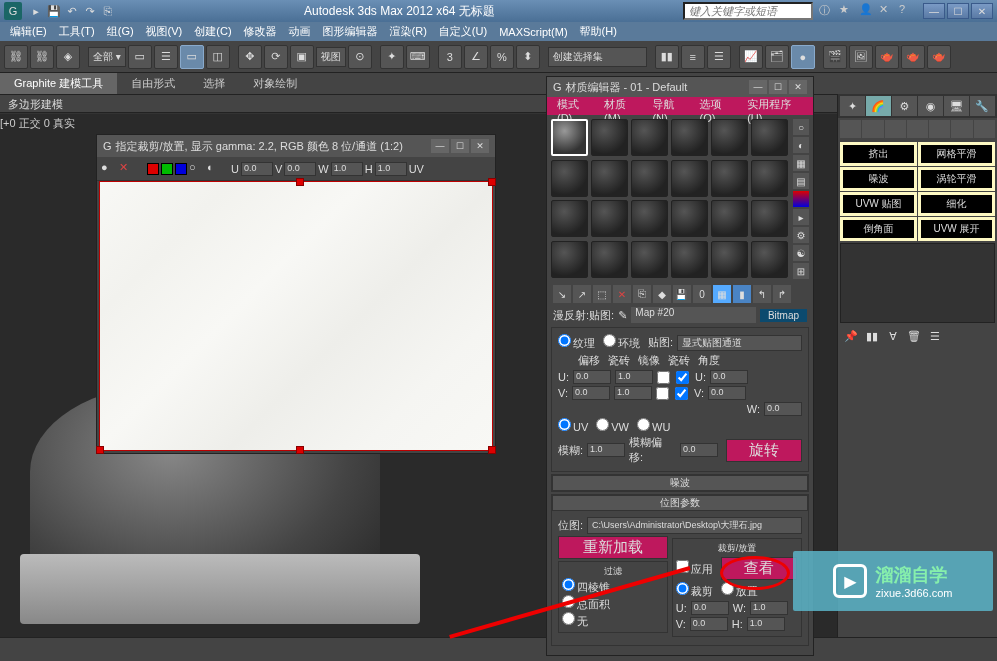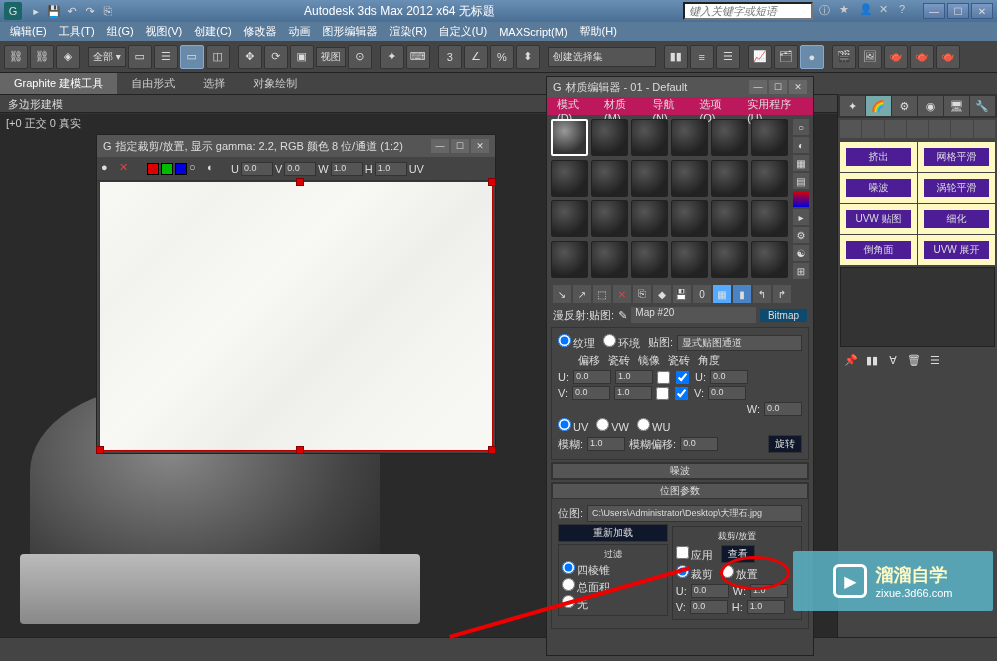"创建选择集" div.tb-combo { width: 108px -> 99px }
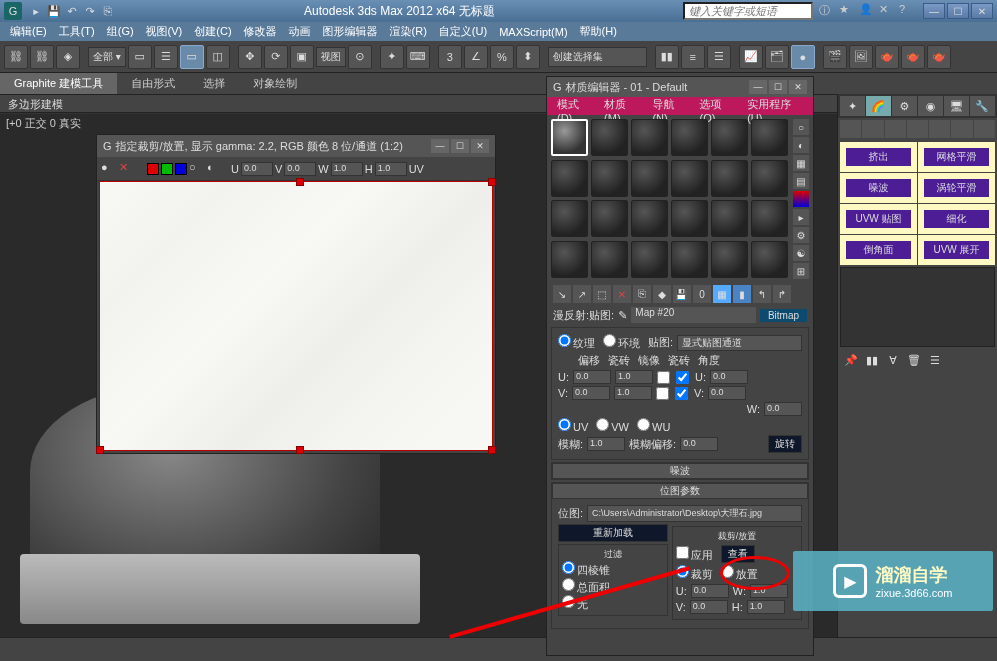"[+0 正交 0 真实" .viewport-label { left: 6px -> 0 }
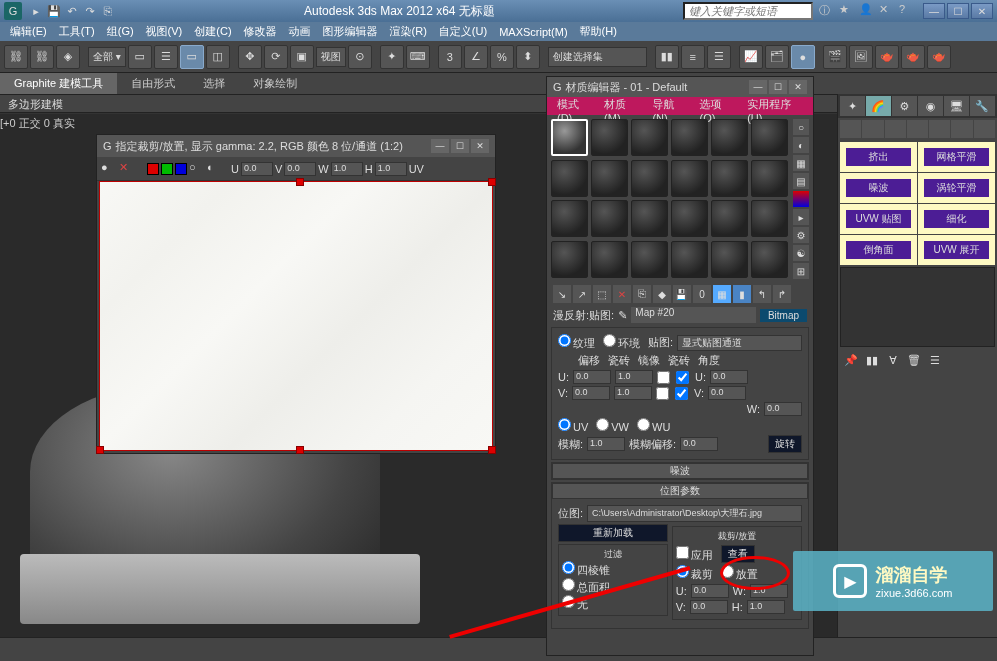"挤出" .mod-buttons span { background: #4c1d95 -> #000000; border: 6px solid #fef9c3 -> 3px solid #fef9c3 }
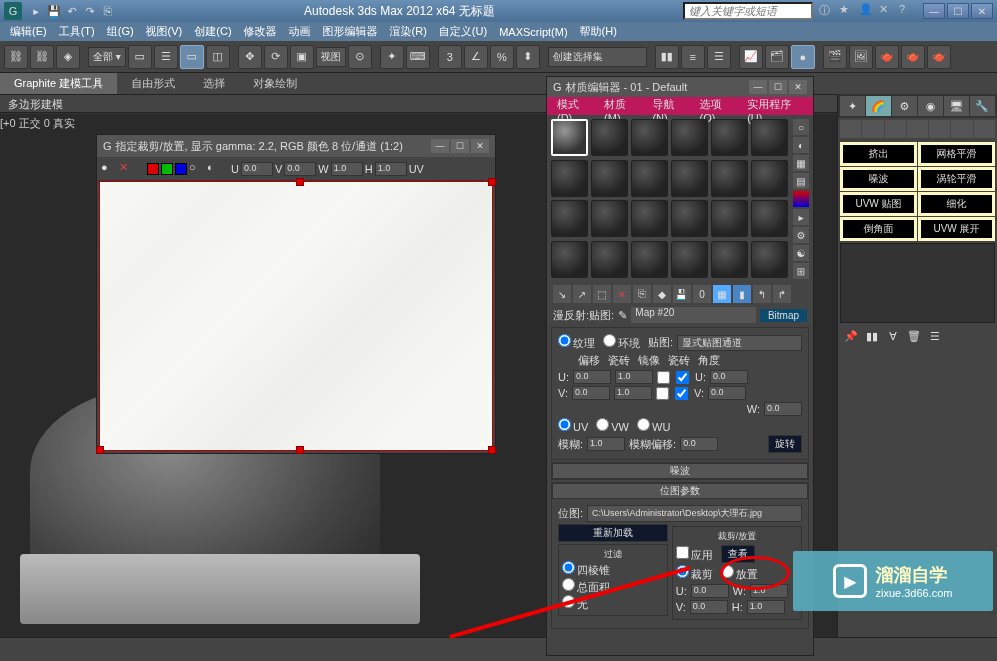"旋转" .rollout-body .btn { background: #0f172a -> #be185d; font-size: 10px -> 15px; padding: 1px 6px -> 1px 22px }
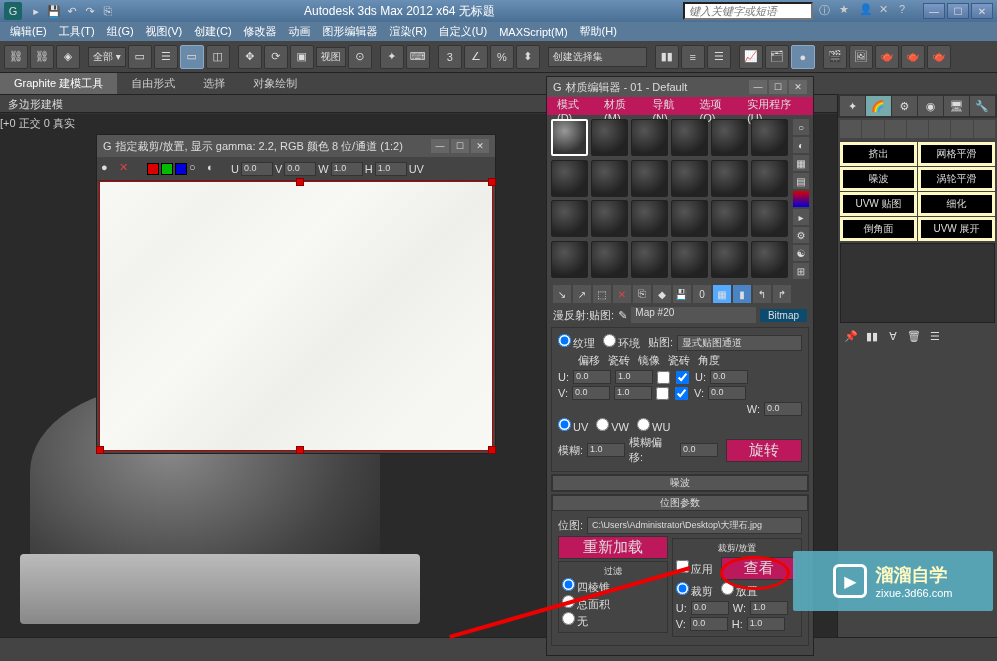"溜溜自学" .watermark .big { color: #fef9c3 -> #86efac }
